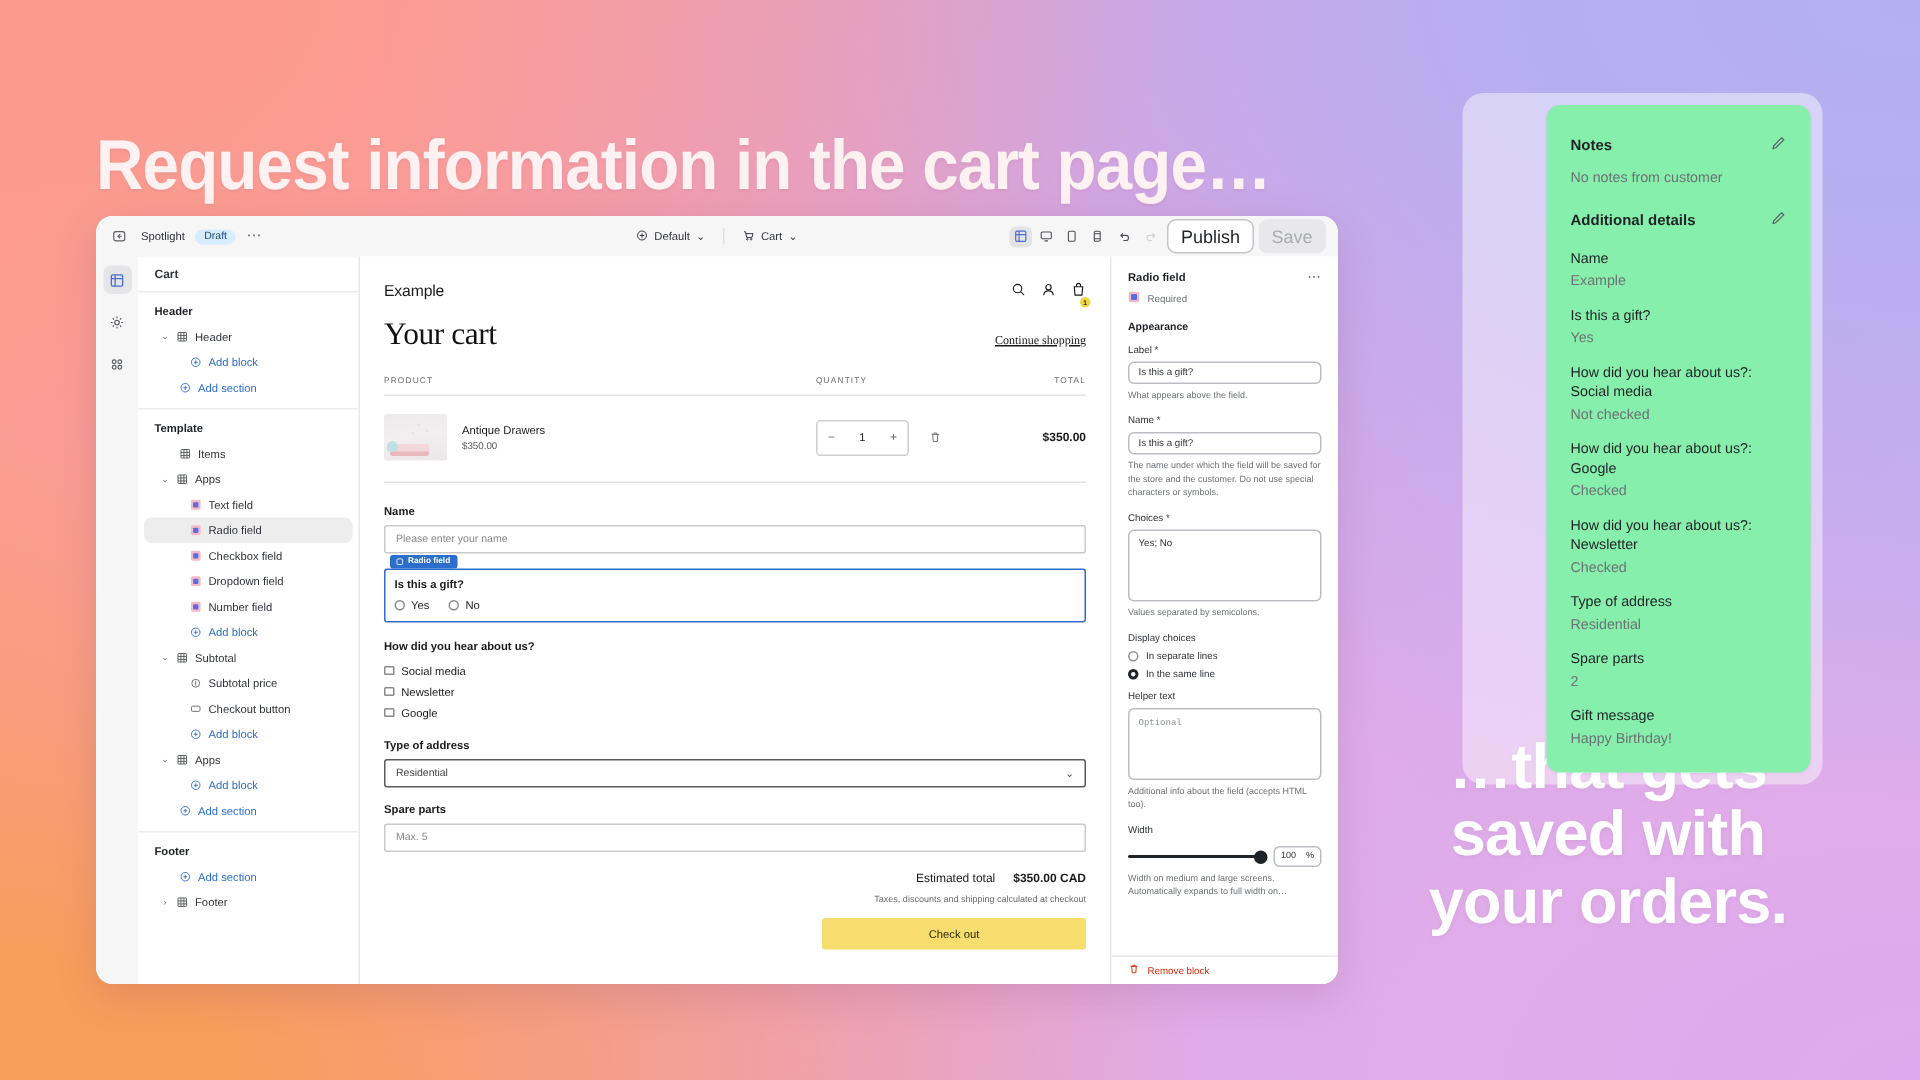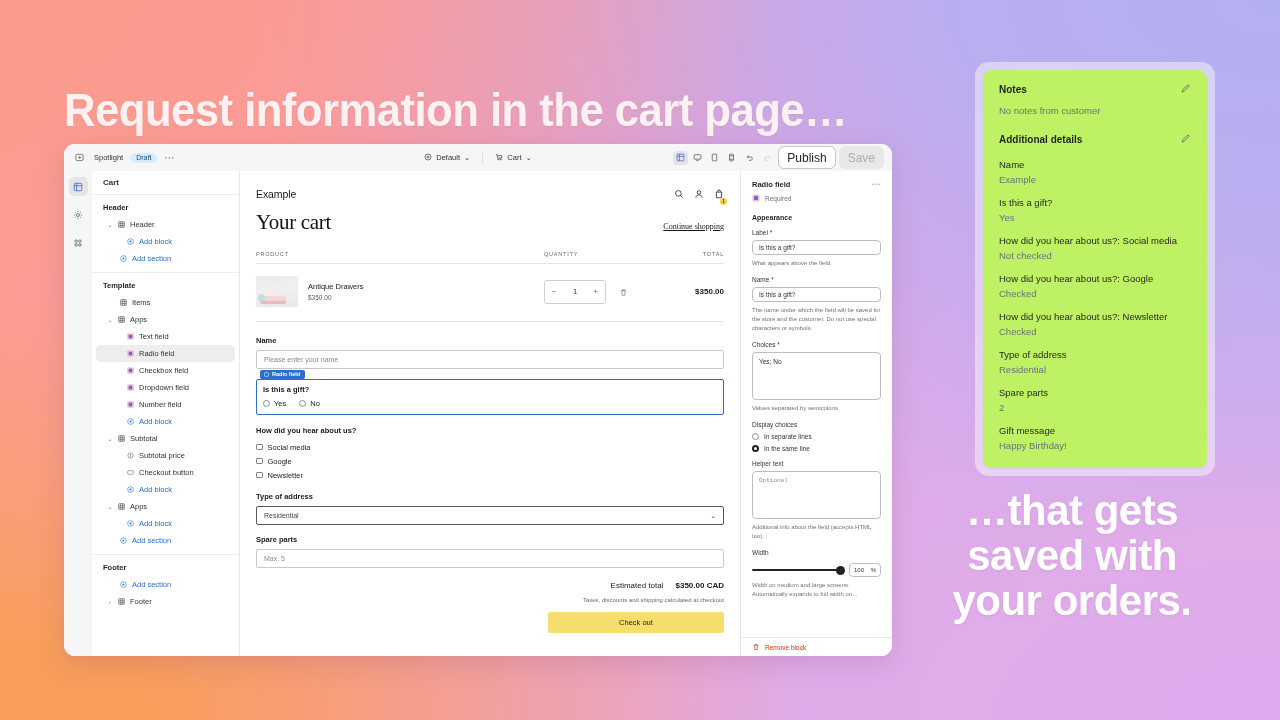"Notes" .notes-inner { background: #bef264 -> #86efac; margin-left: none -> 48px; padding: 10px 16px 16px 16px -> 18px 16px 16px 16px }
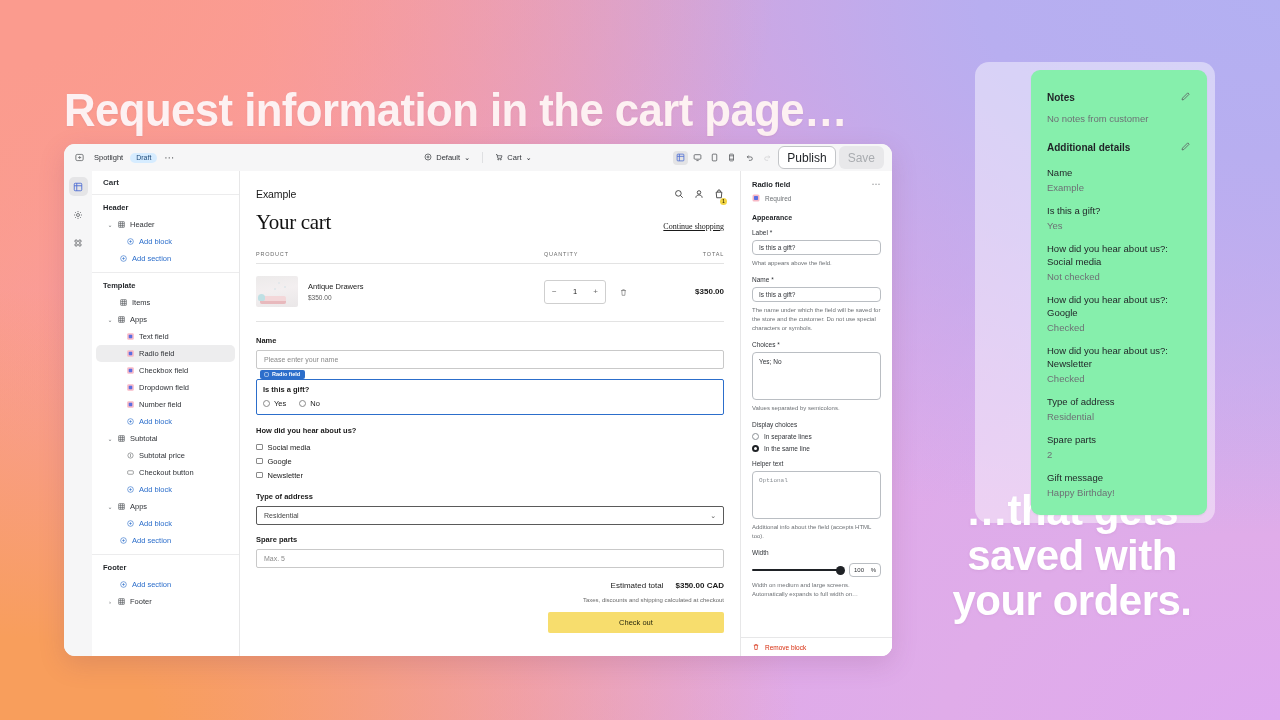"Google" span.chk-item { order: before "Newsletter" -> after "Newsletter" }
